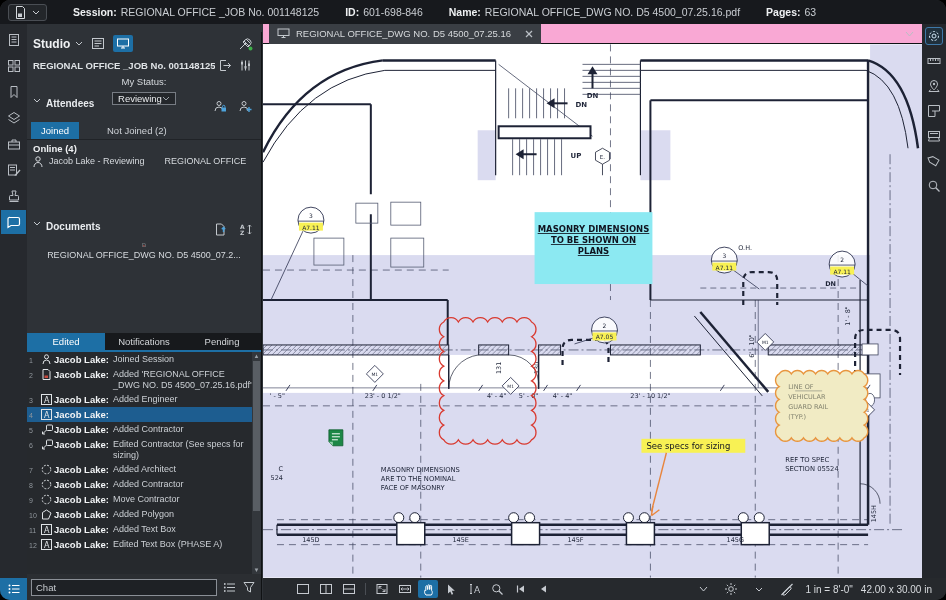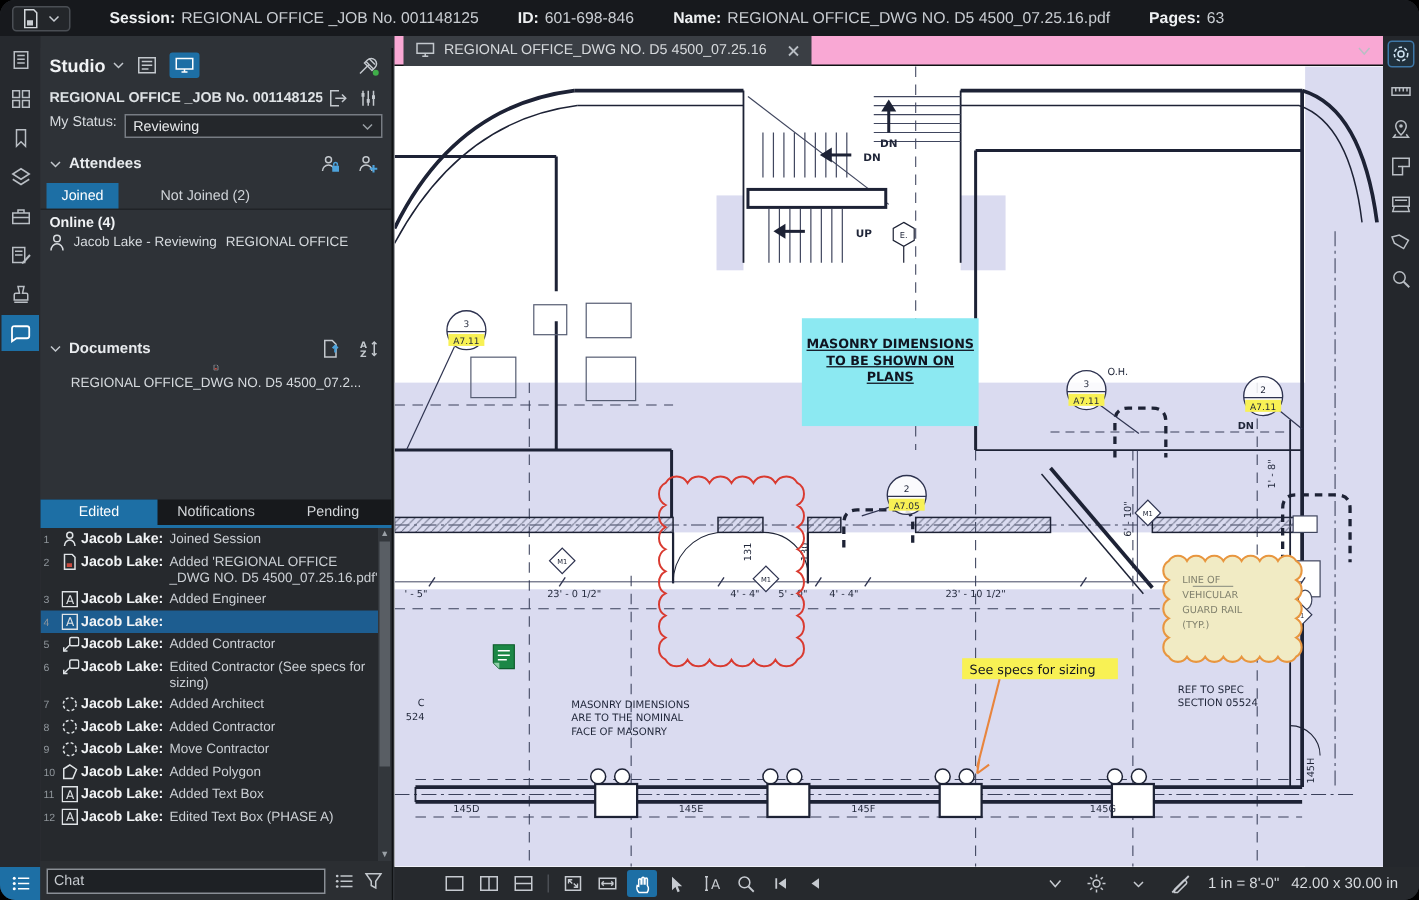"My Status:" .p-status { align-items: none -> center; flex-direction: none -> column }
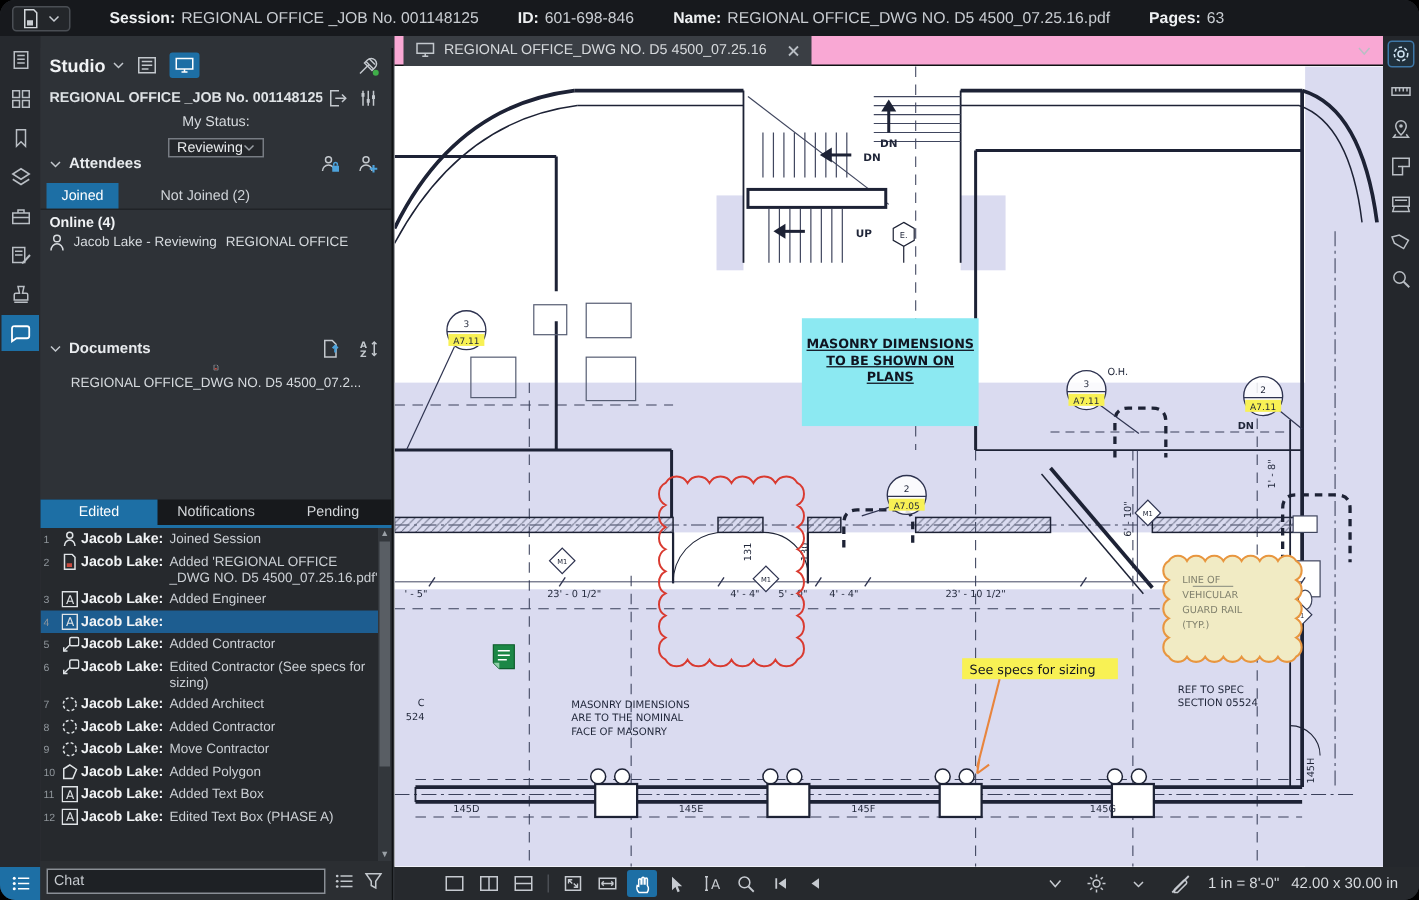"Attendees" .sec-head { align-items: center -> none }
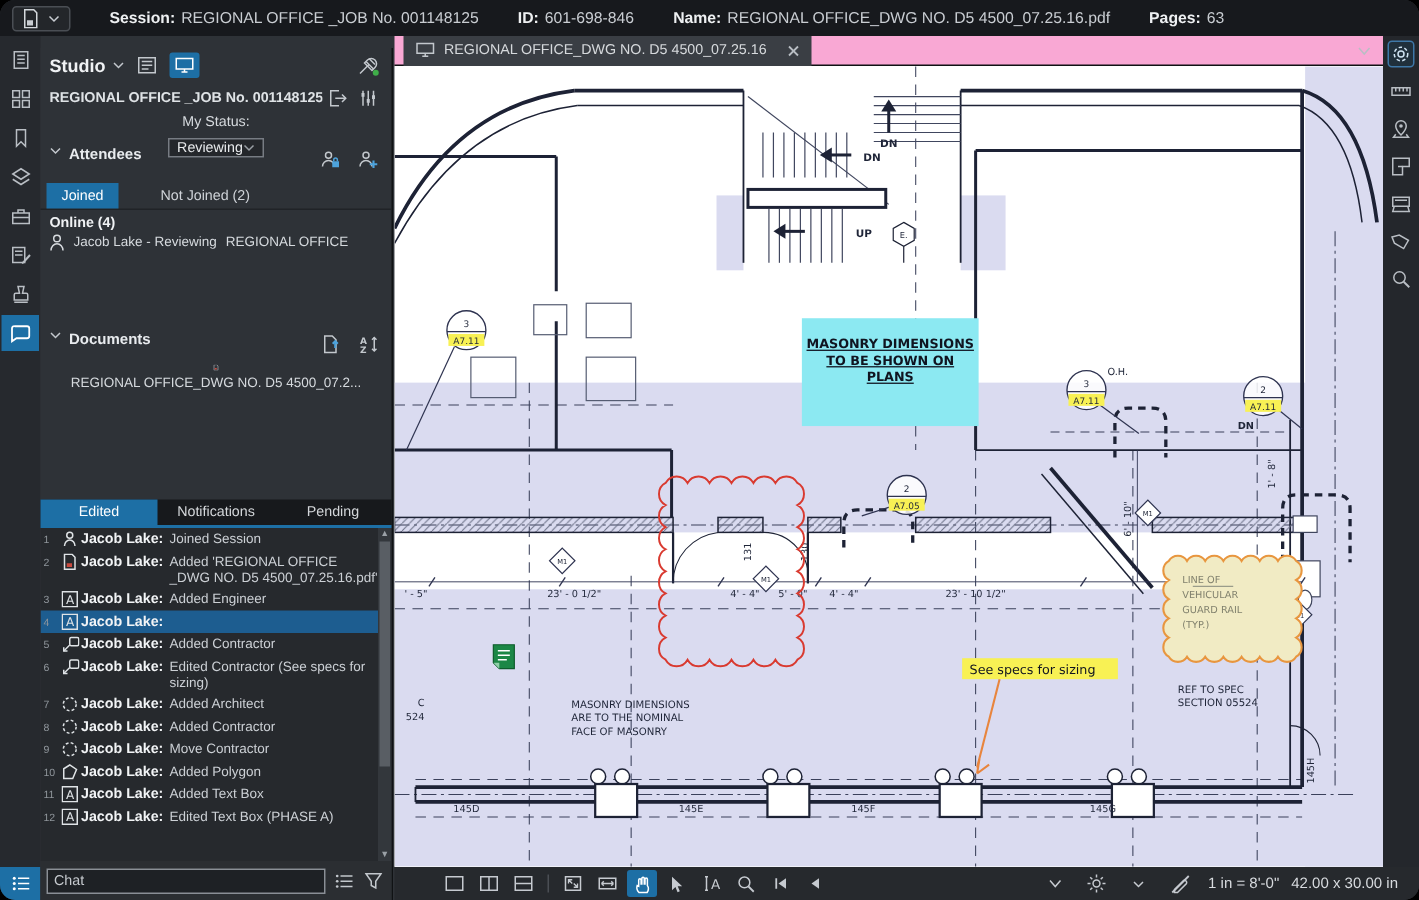"REGIONAL OFFICE" .user-row .org { margin-left: none -> 14px }
